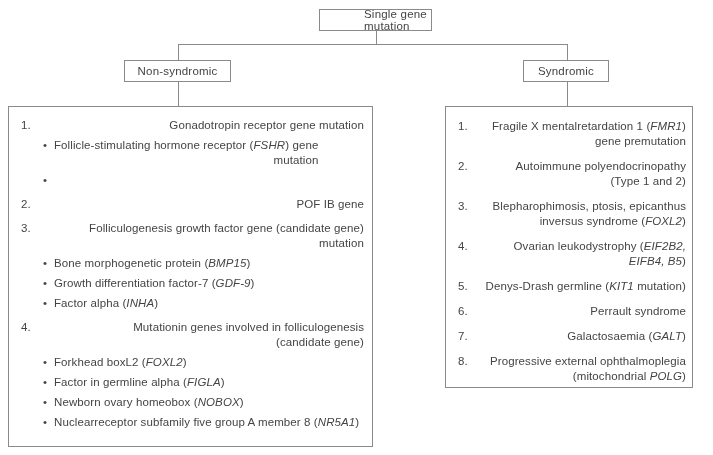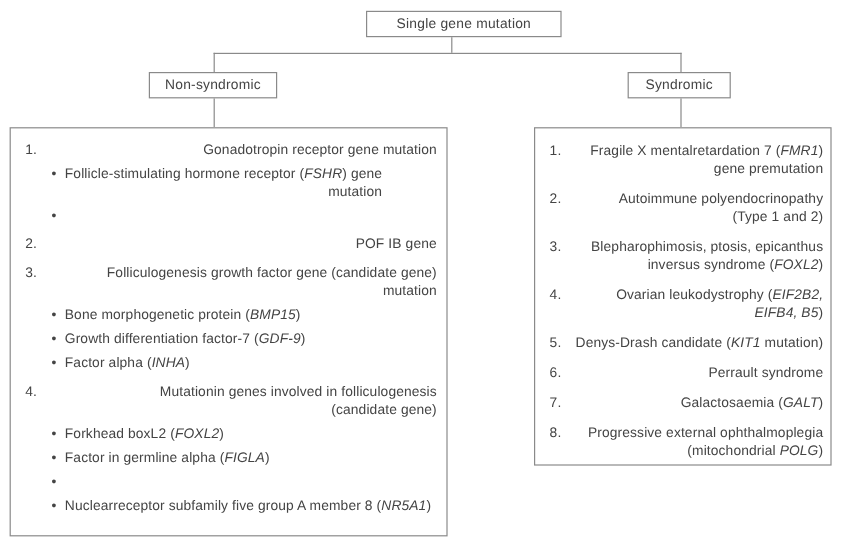"Single gene mutation" .node-root { left: 305px -> 319px; padding-left: none -> 44px; width: 163px -> 113px }
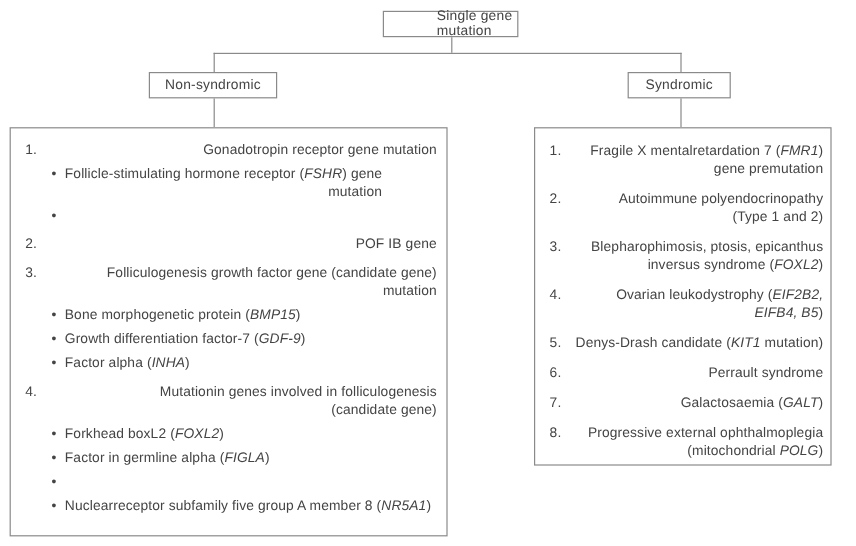"Fragile X mentalretardation 7 (" span { text: 7 -> 1 }
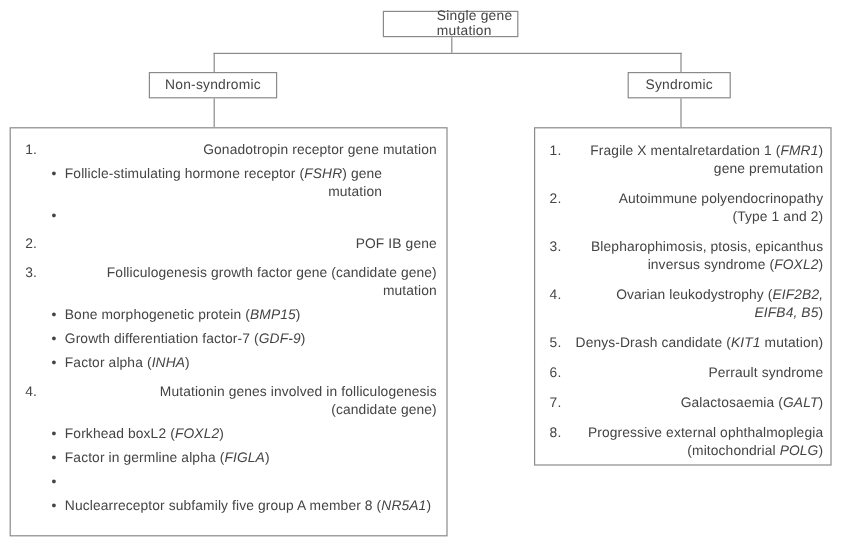"Denys-Drash candidate (" span { text: candidate -> germline }
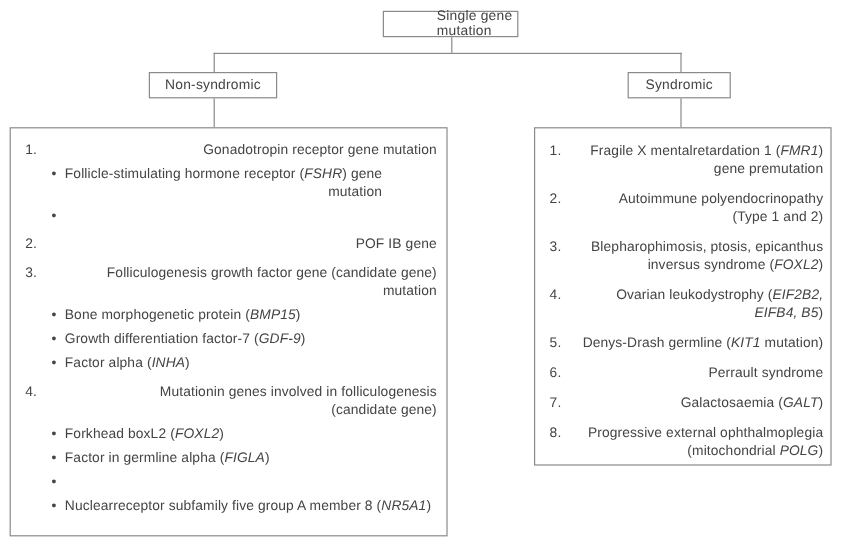"Newborn ovary homeobox (NOBOX)" div.btext { html: none -> <div><span>Newborn ovary homeobox (</span><i>NOBOX</i><span>)</span></div> }
